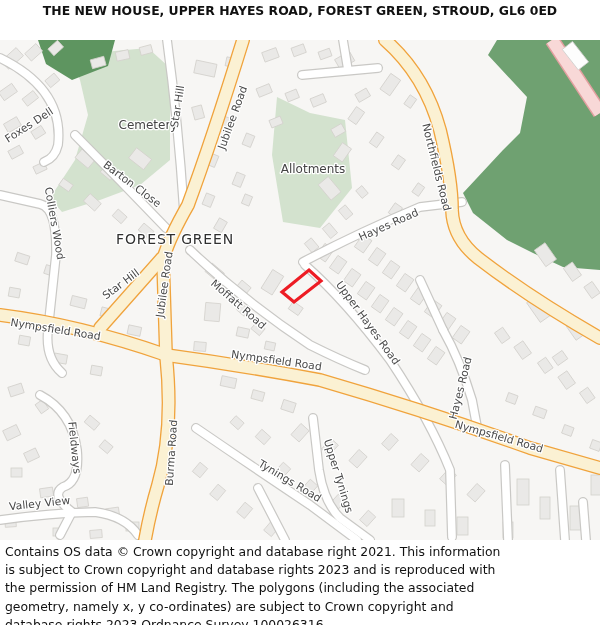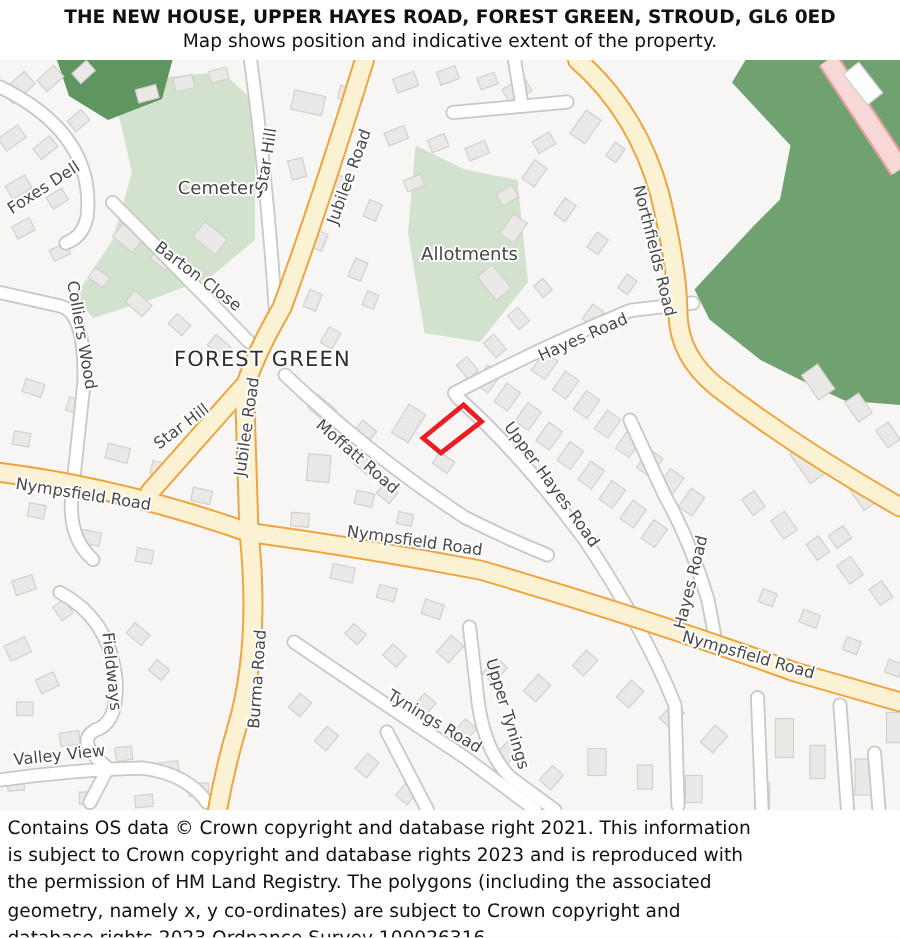"Map shows position and indicative" div.subtitle { html: <div>Map shows position and indicative extent of the property.</div> -> none }
